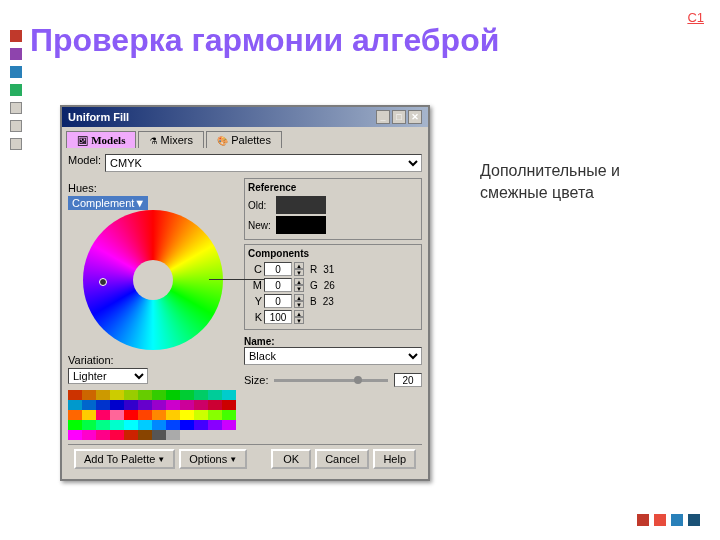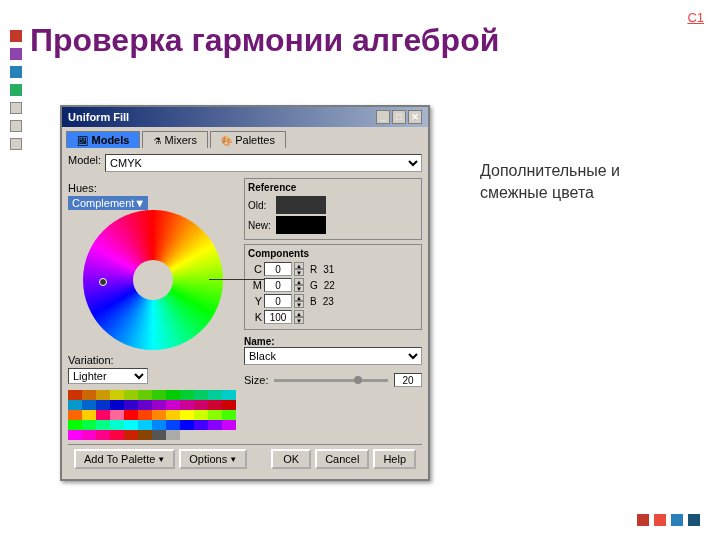"Проверка гармонии алгеброй" .page-title { color: #701a75 -> #8b5cf6 }
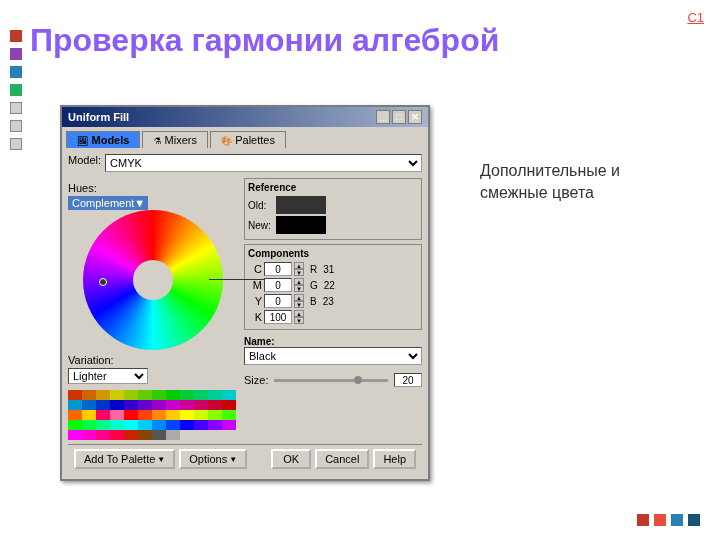"🖼 Models" .dialog-tab.active { background: #3b82f6 -> #f0abfc; font-family: none -> Liberation Serif, serif }
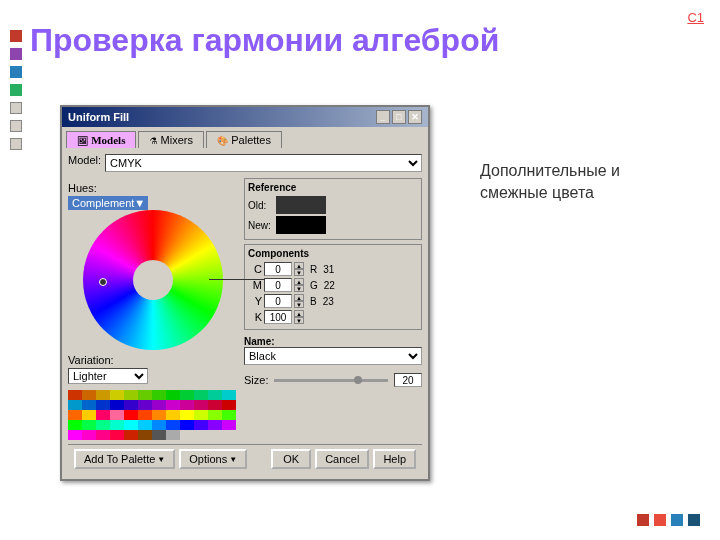"22" span.comp-rgb-label { text: 22 -> 26 }
